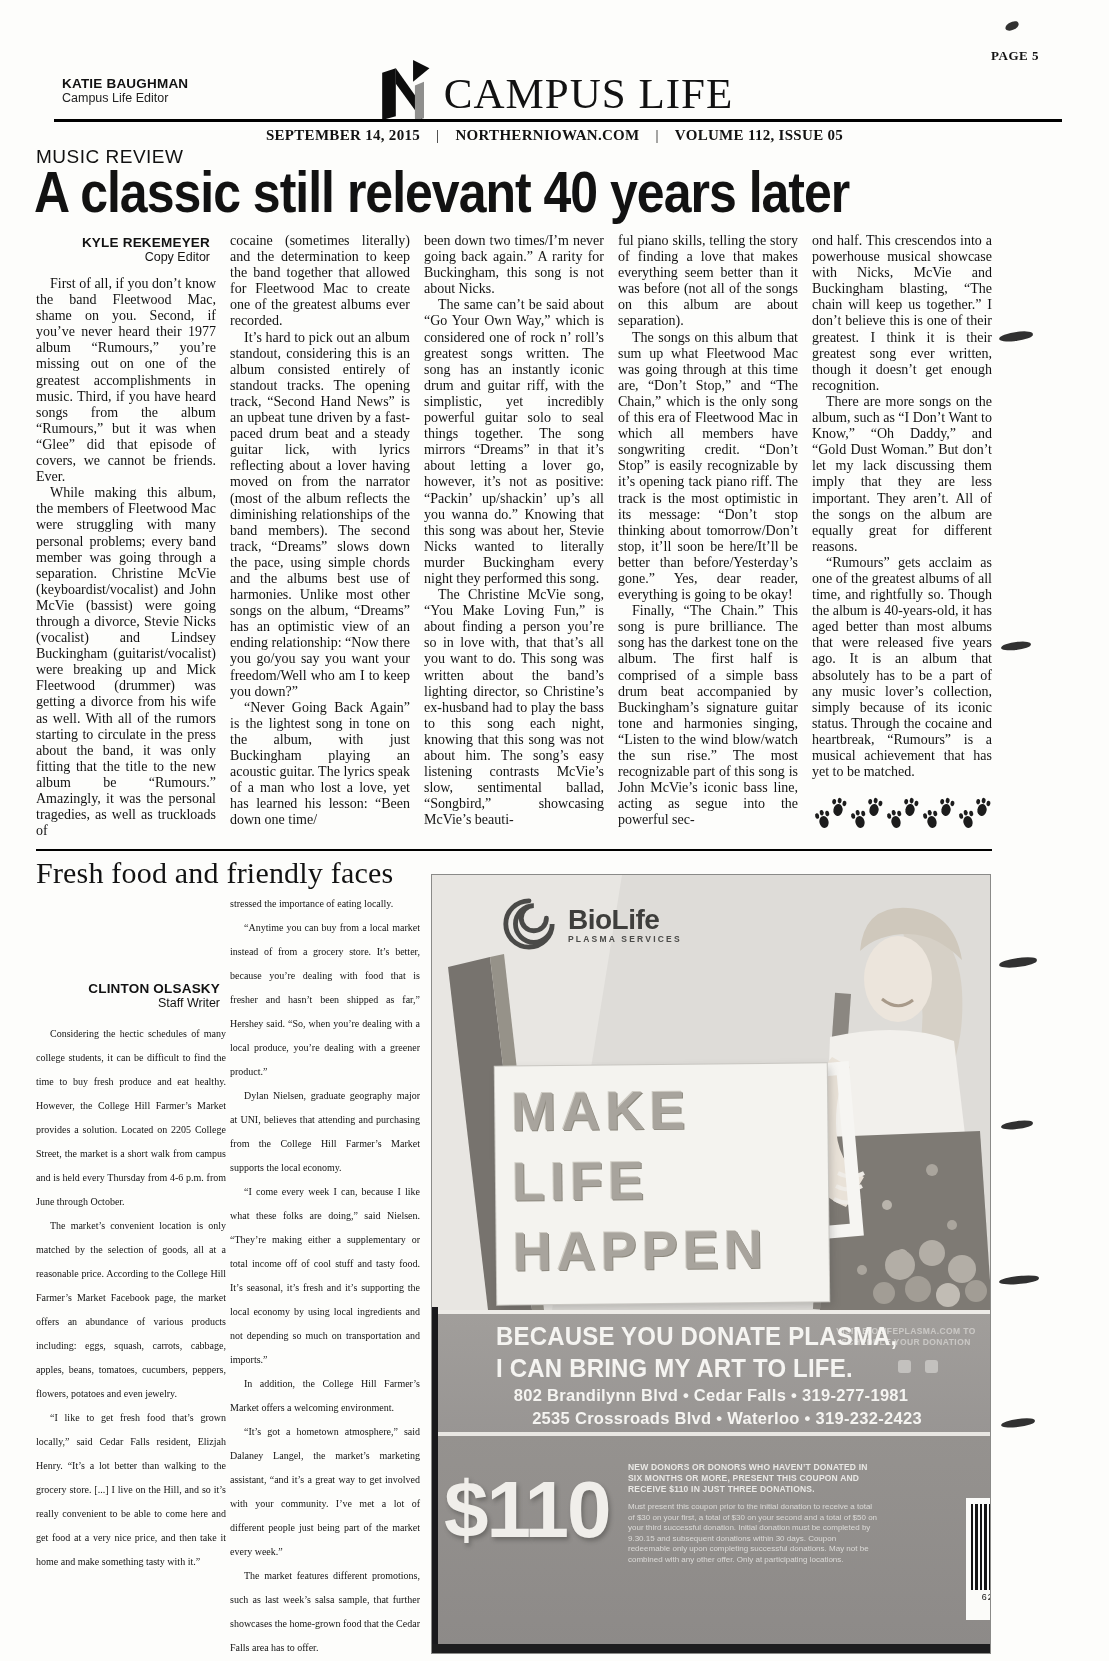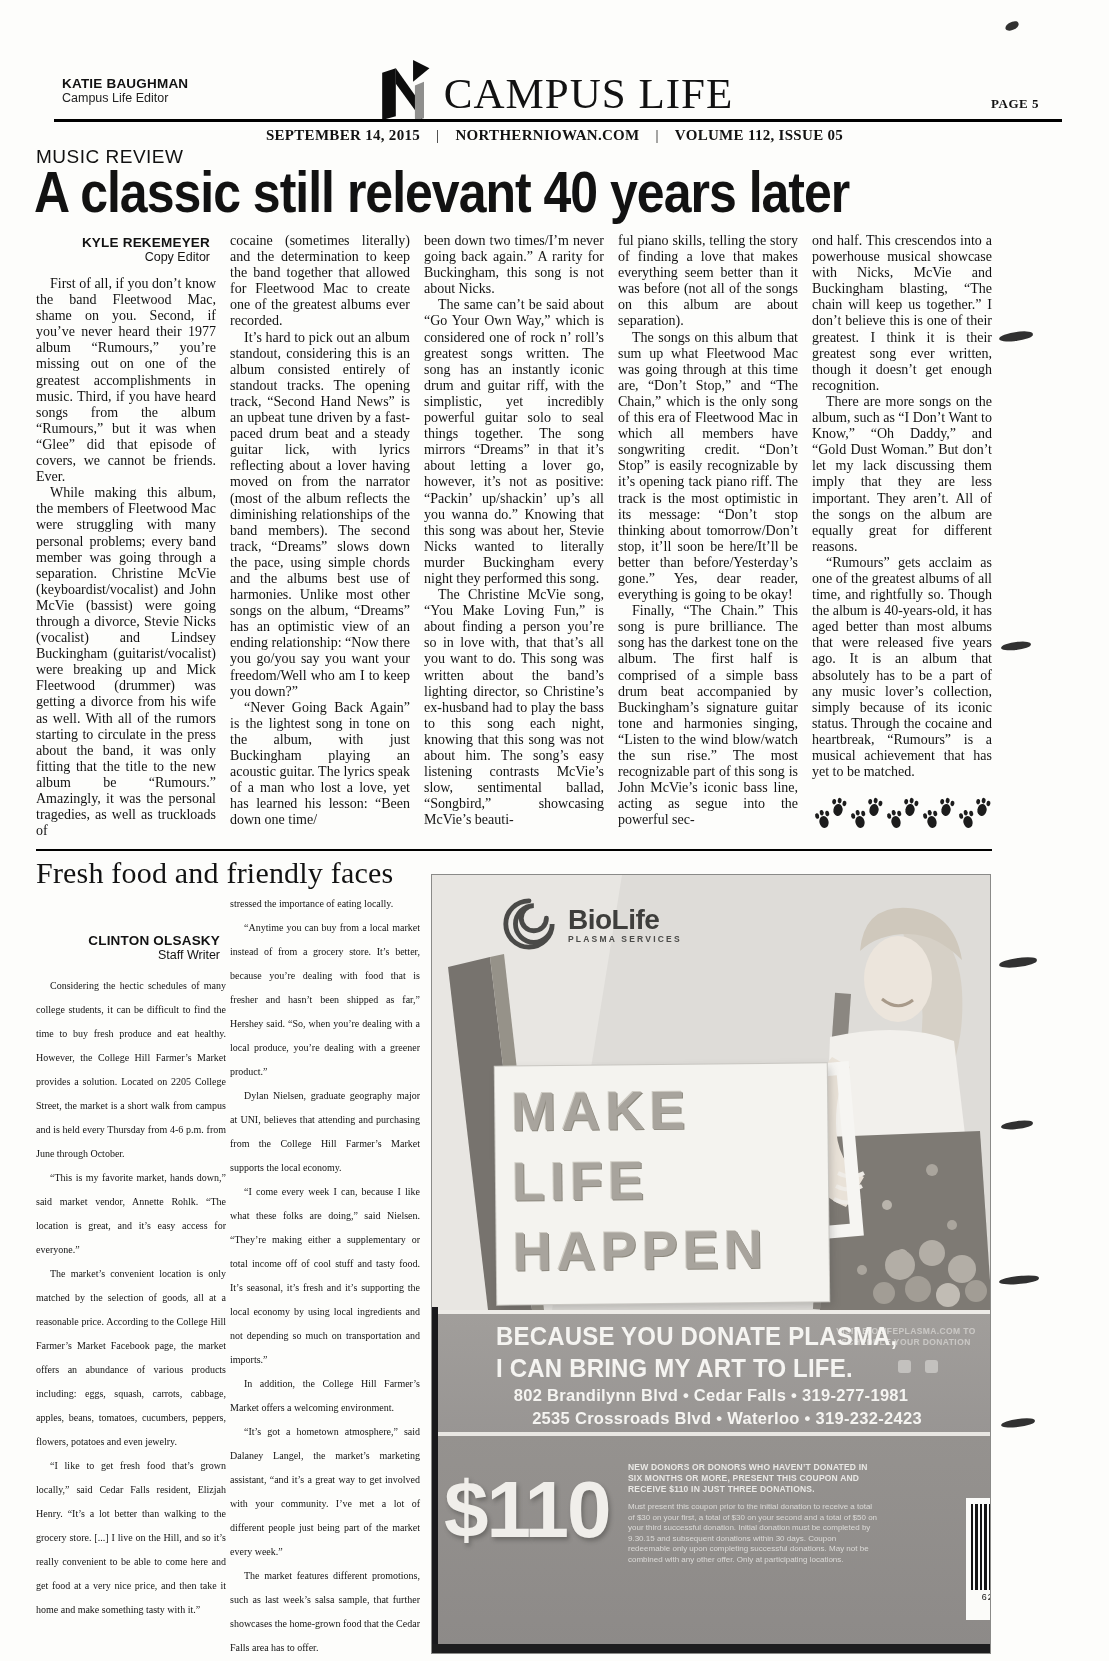"PAGE 5" .page-label { margin-top: 48px -> none }
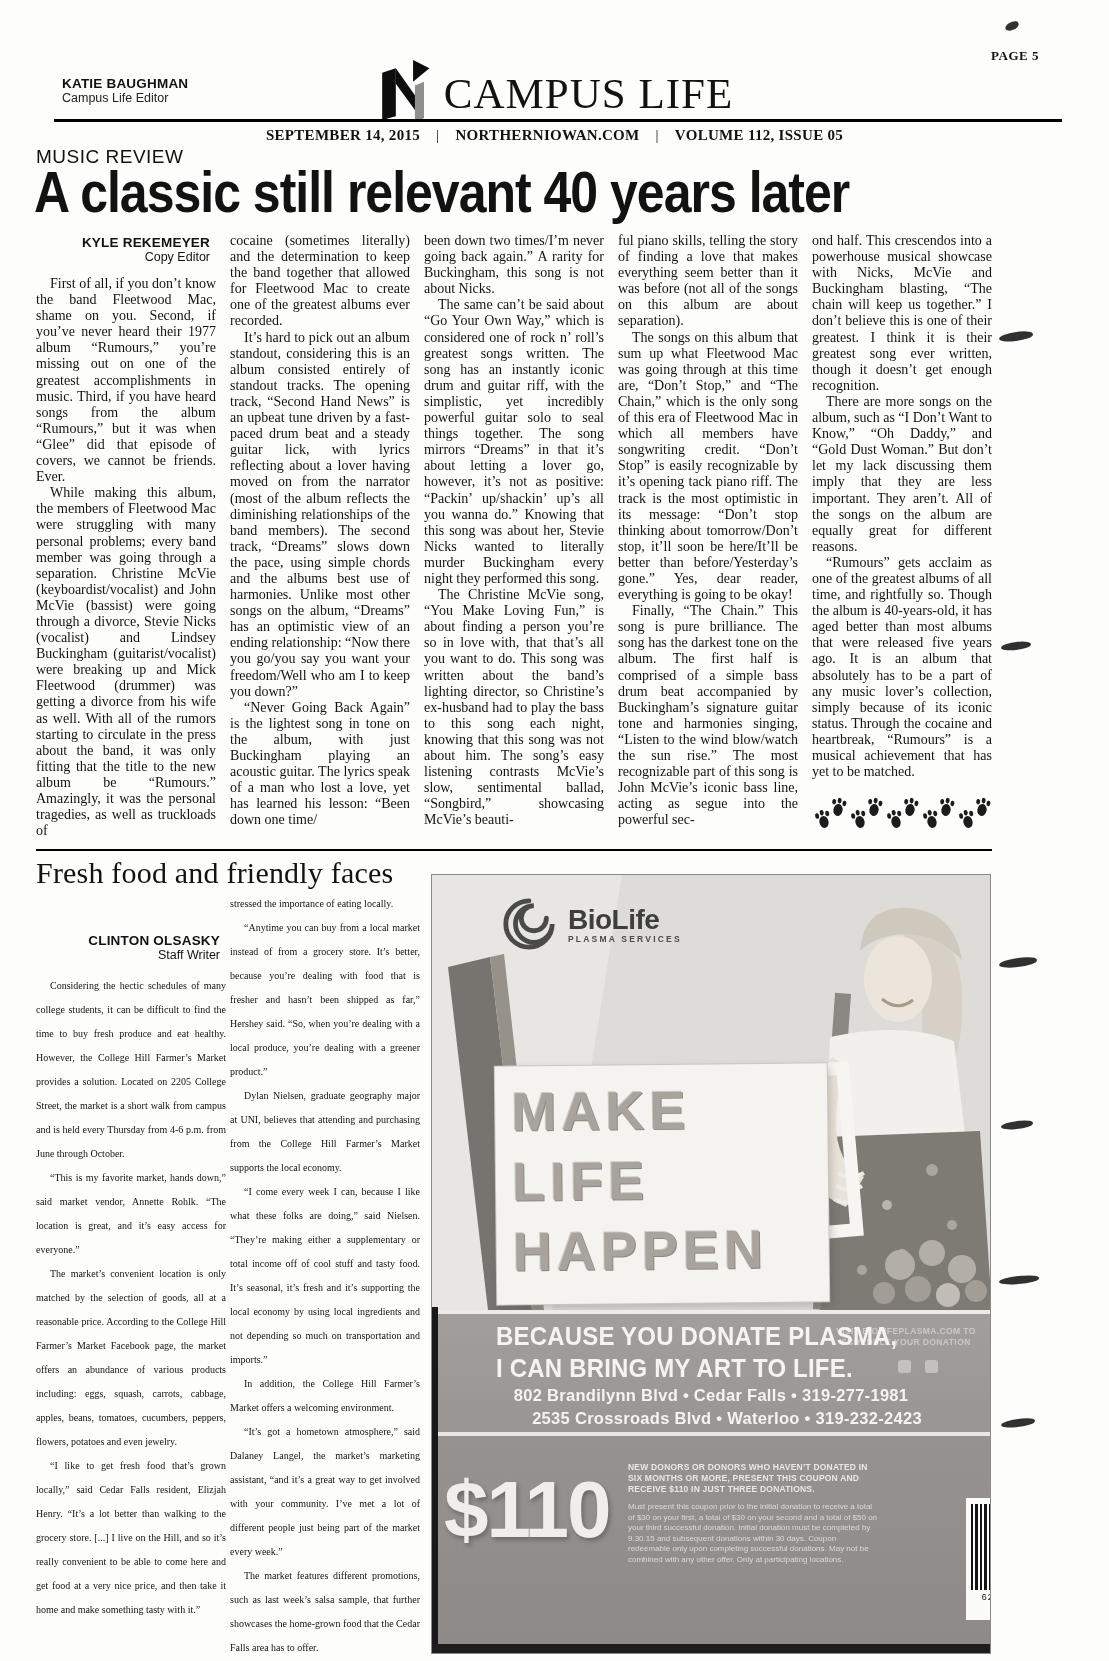"“This is my favorite market," p { html: <p>“This is my favorite market, hands down,” said market vendor, Annette Rohlk. “The location is great, and it’s easy access for everyone.”</p> -> none }
